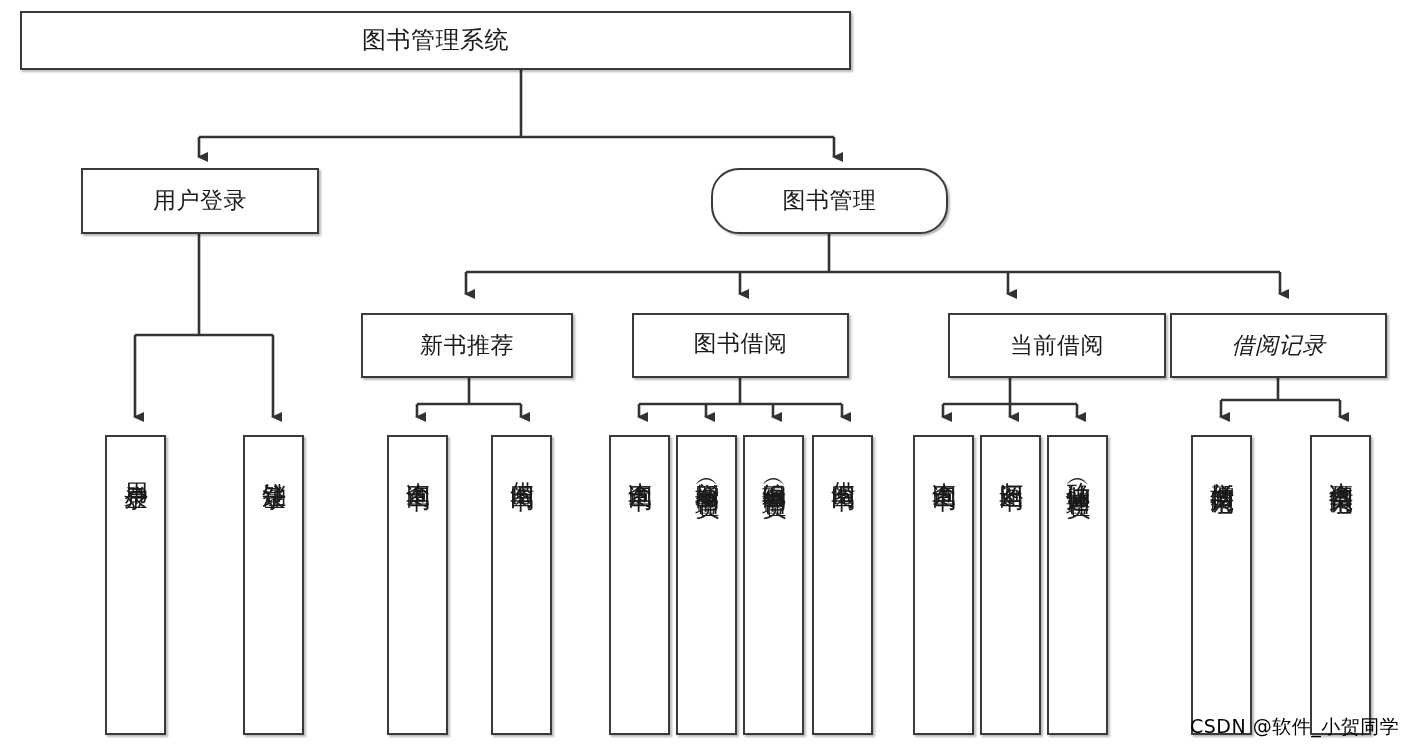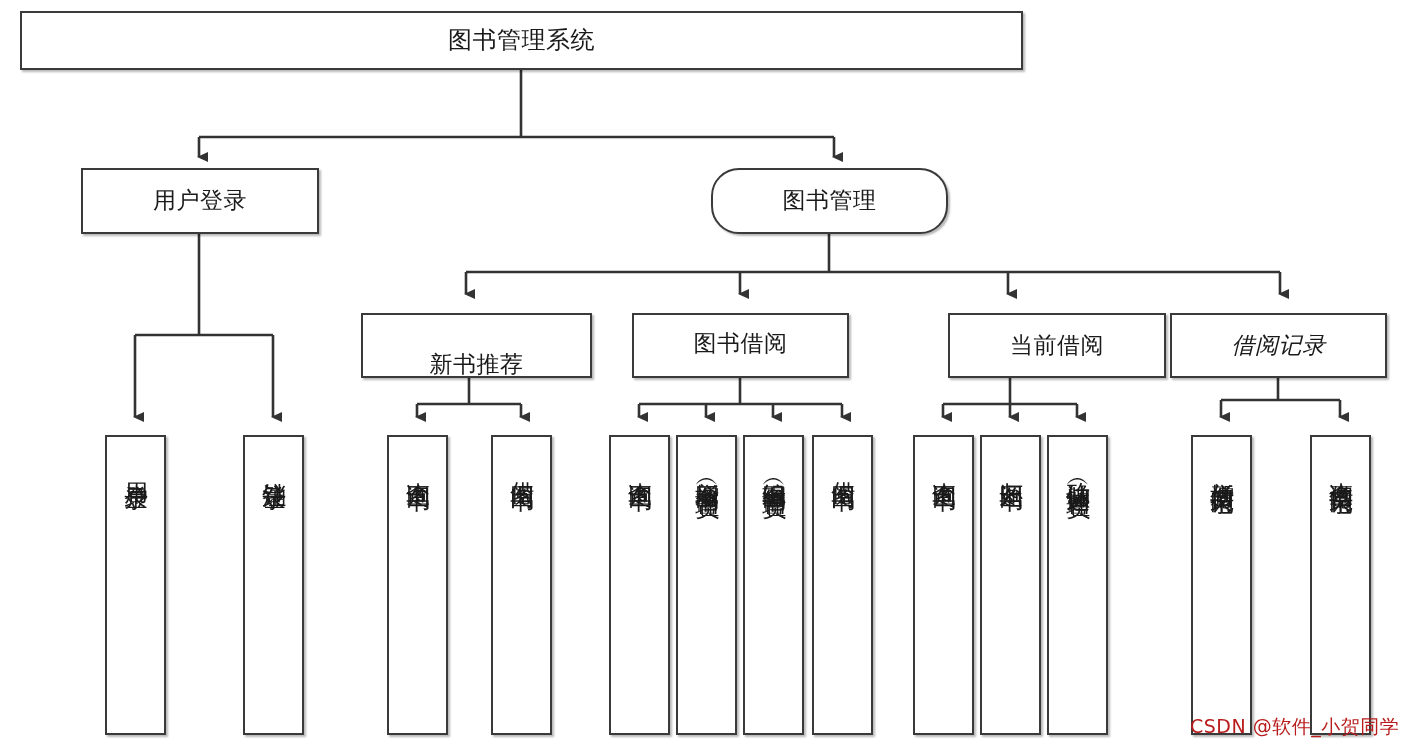"图书管理系统" div.node { width: 1003px -> 831px }
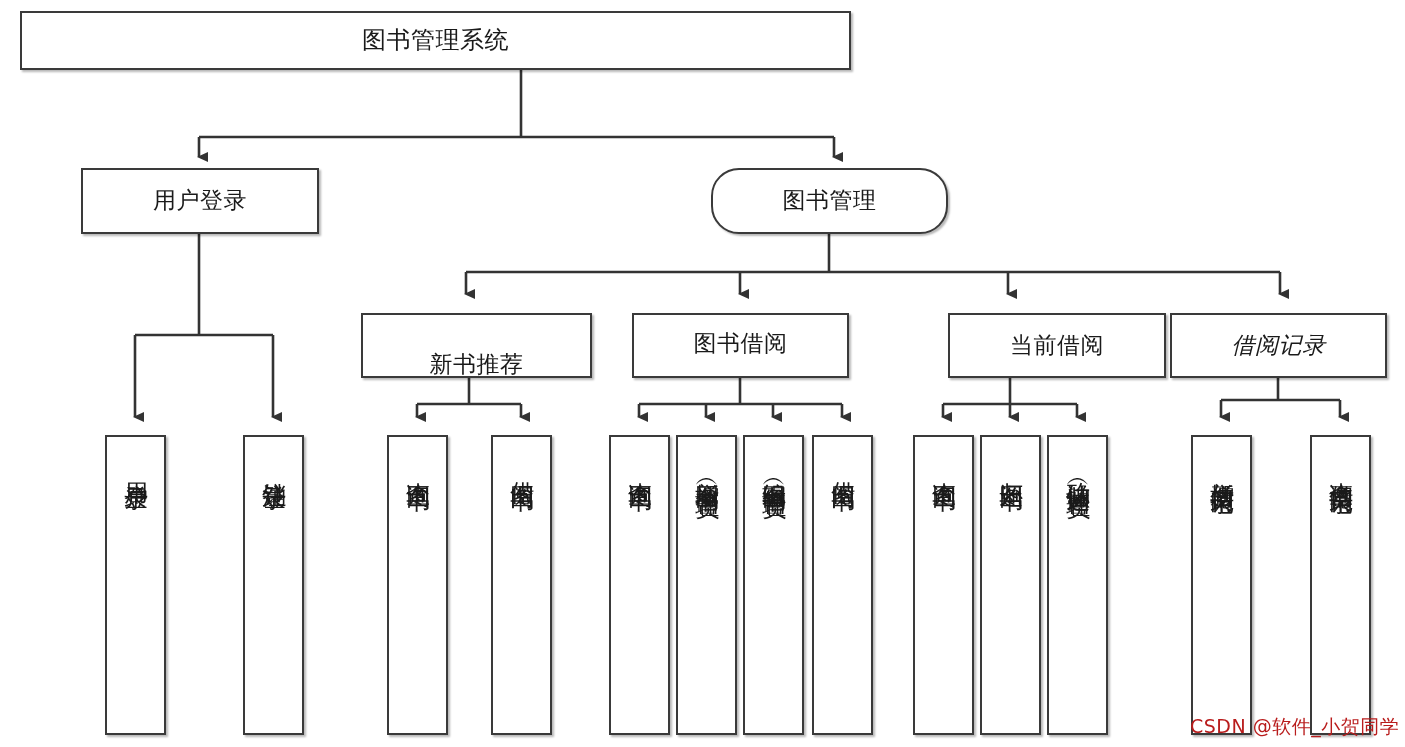"新书推荐" div.node { align-items: flex-end -> none; width: 231px -> 212px }
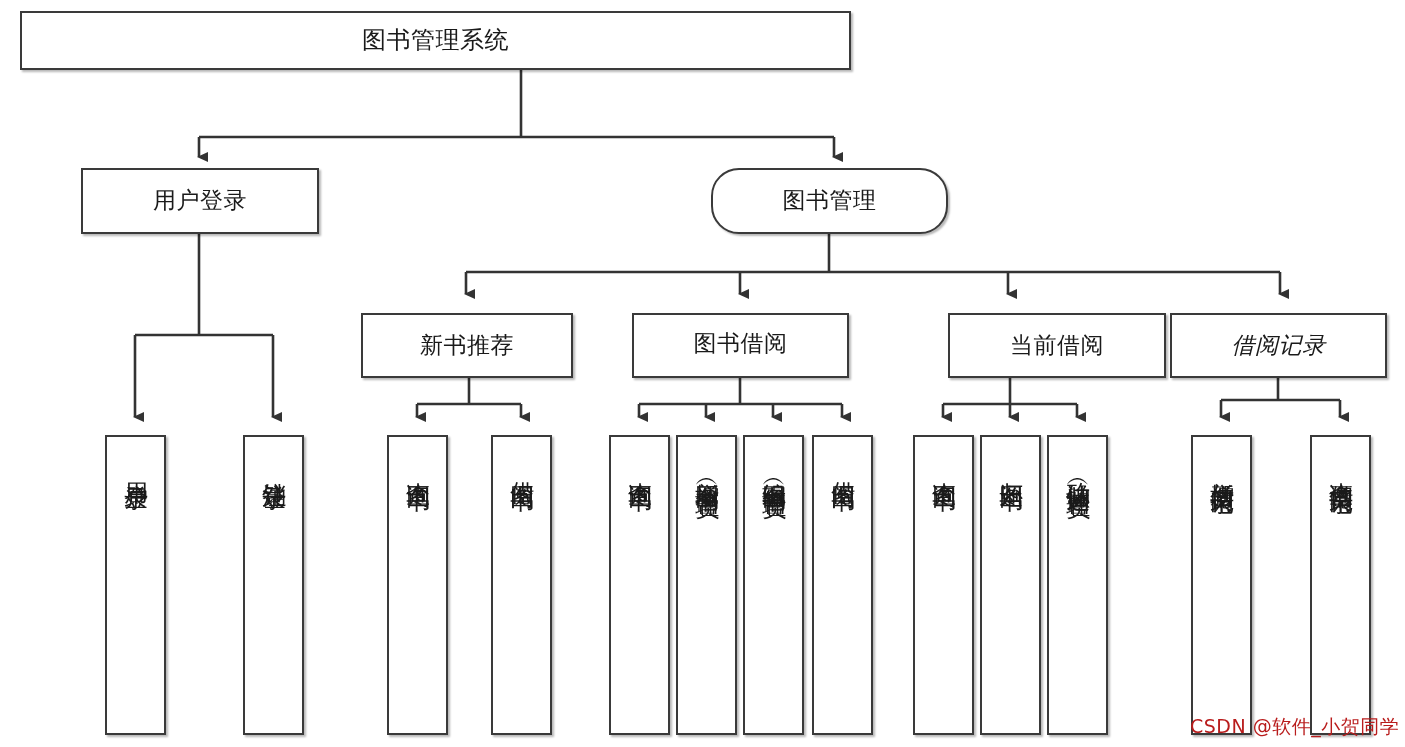"CSDN @软件_小贺同学" #watermark { color: #b91c1c -> #000000 }
